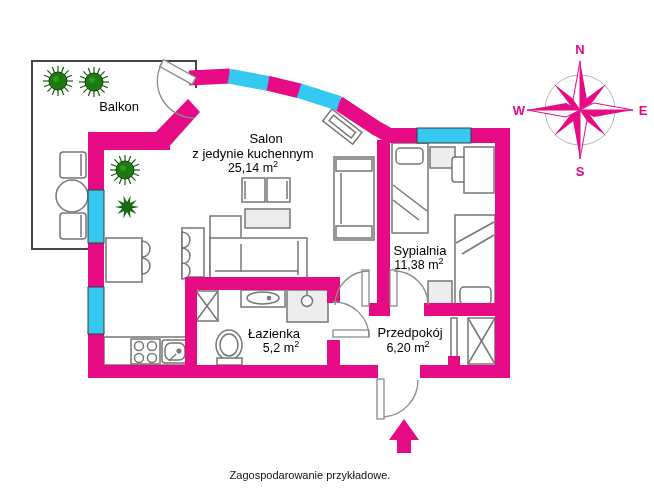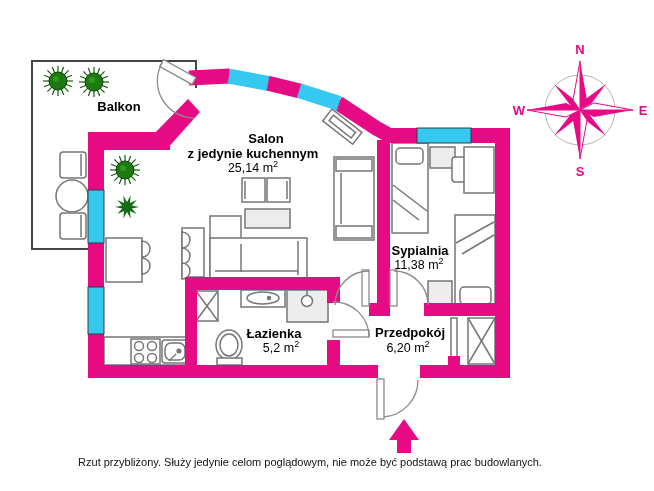"Balkon" .room-name { font-weight: 700 -> 400 }
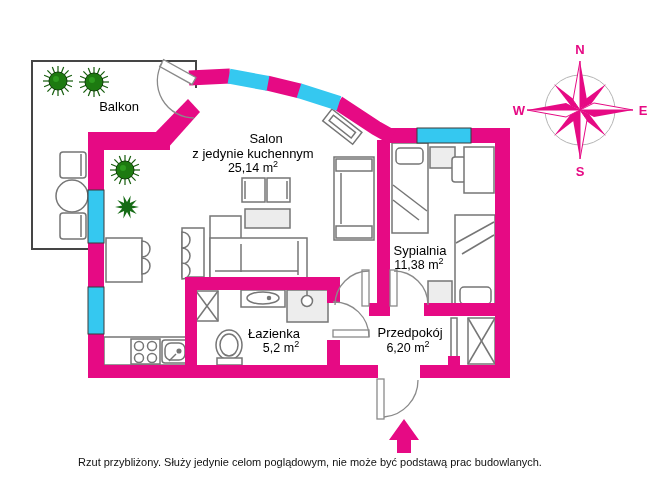"Rzut przybliżony. Służy jedynie celom" div.lbl { html: <div>Rzut przybliżony. Służy jedynie celom poglądowym, nie może być podstawą prac budowlanych.</div> -> none }
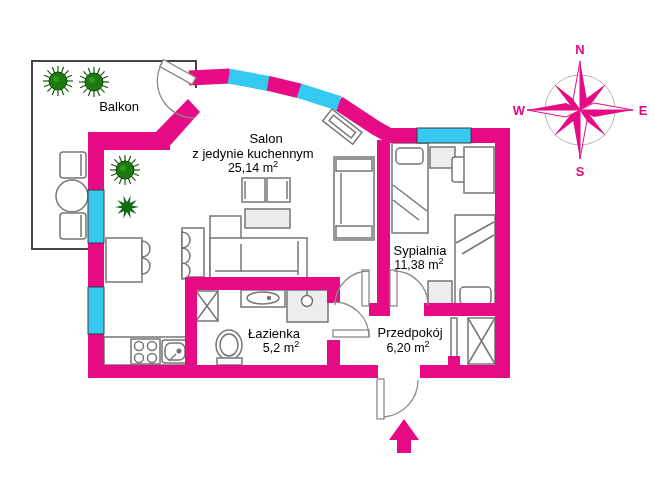"Zagospodarowanie przykładowe." div.lbl { html: none -> <div>Zagospodarowanie przykładowe.</div> }
